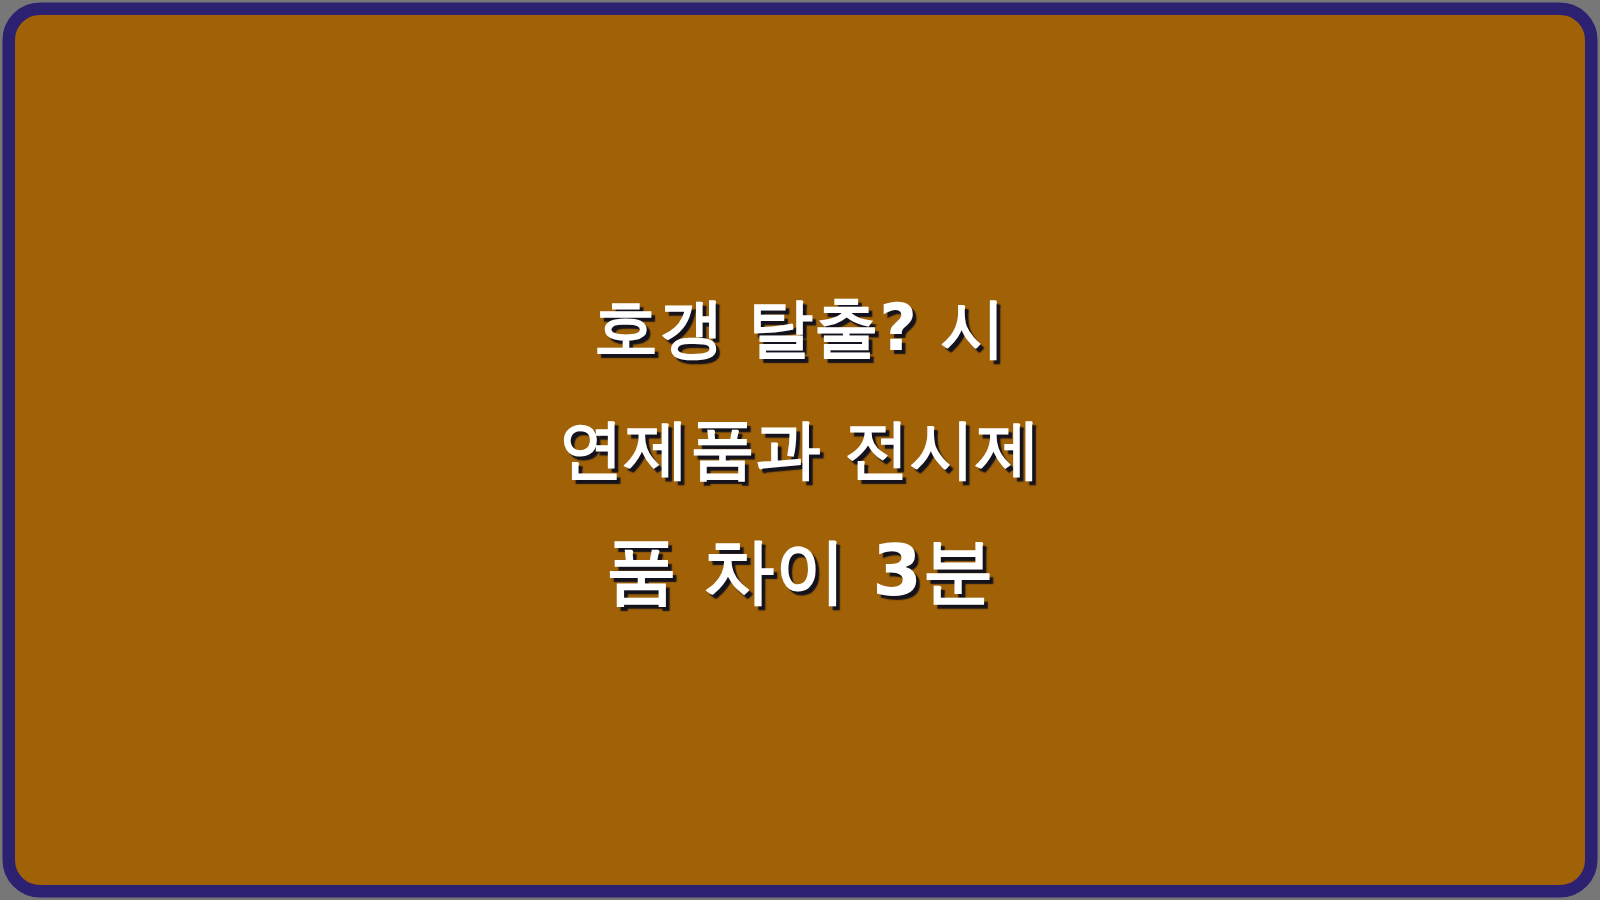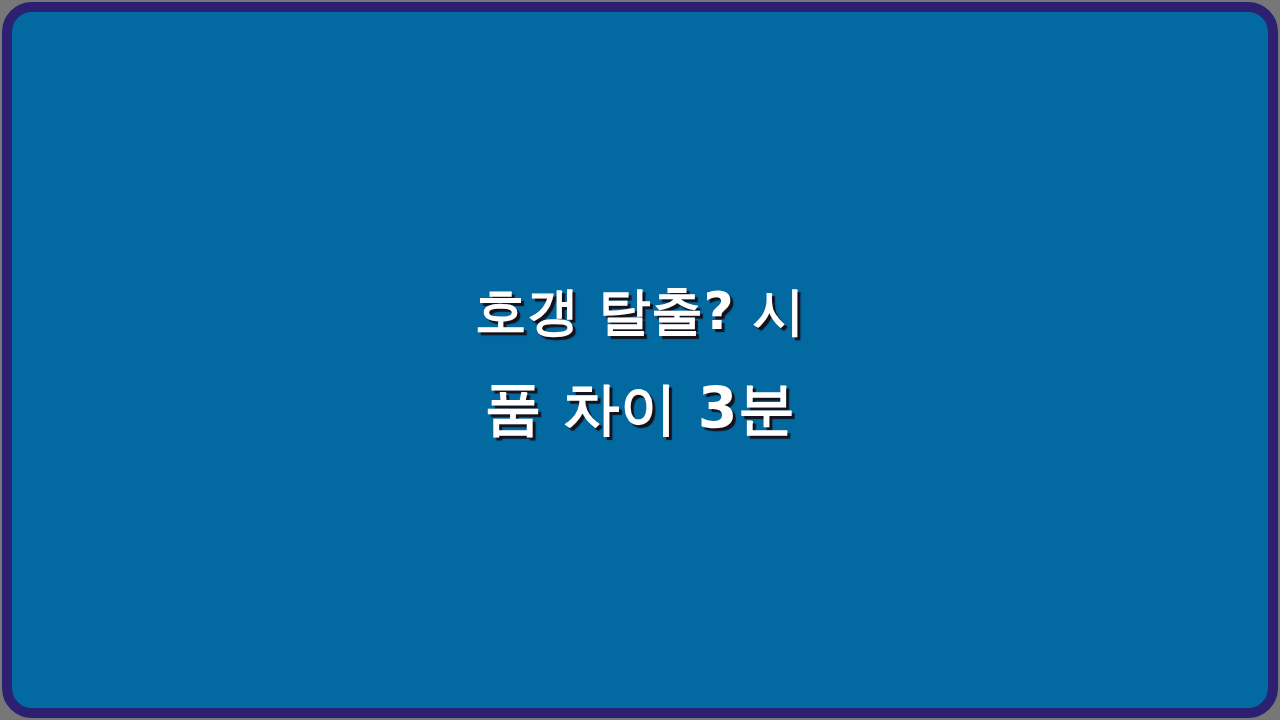"호갱 탈출? 시" div { background: #0369a1 -> #a16207 }
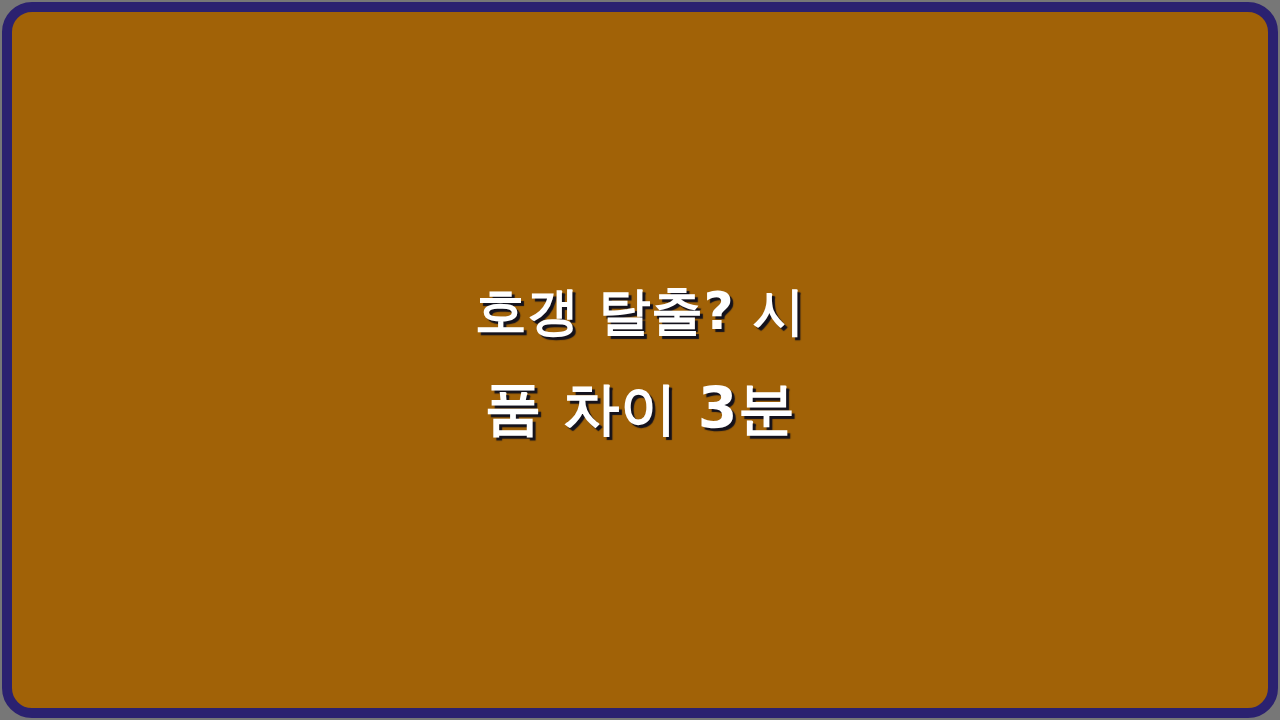"연제품과 전시제" span.headline-line { html: none -> <span>연제품과 전시제</span> }
